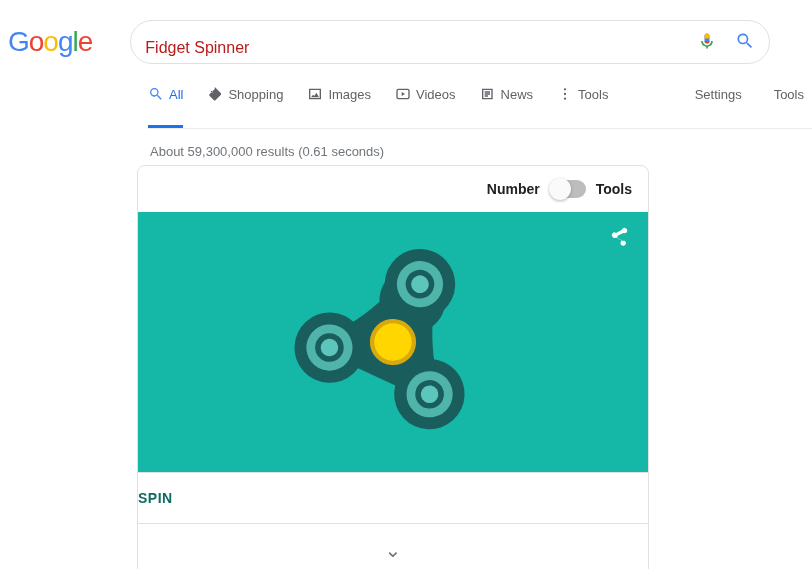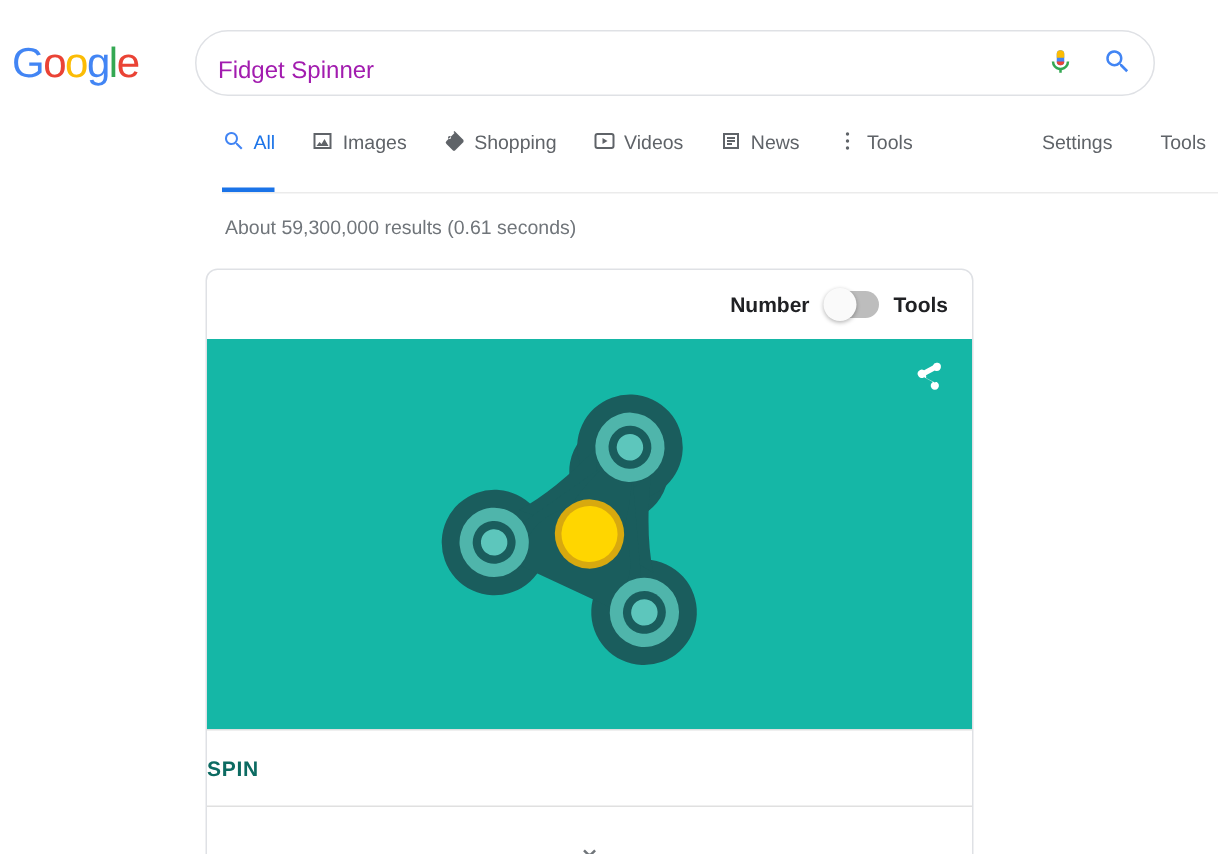"Fidget Spinner" .searchbar input { color: #a21caf -> #b91c1c }
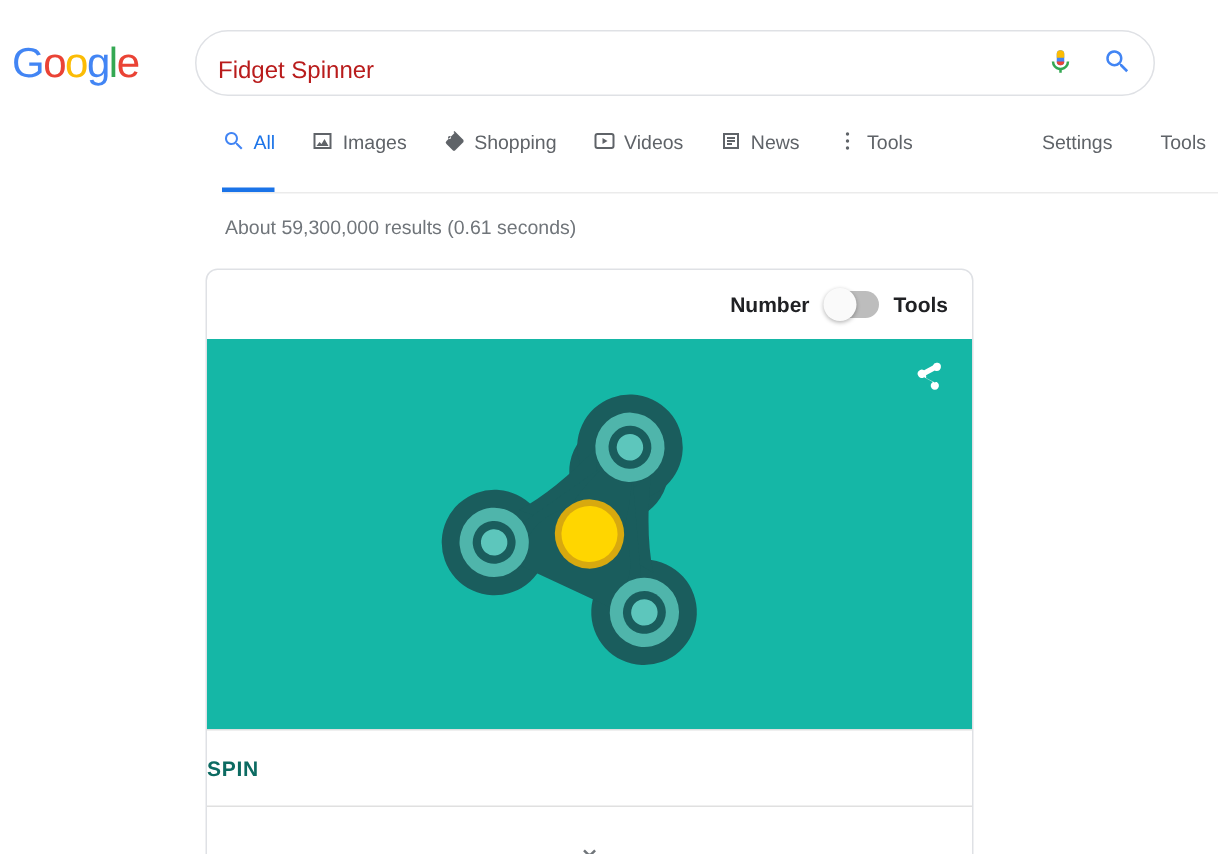"Images" div.tab { order: before "Shopping" -> after "Shopping" }
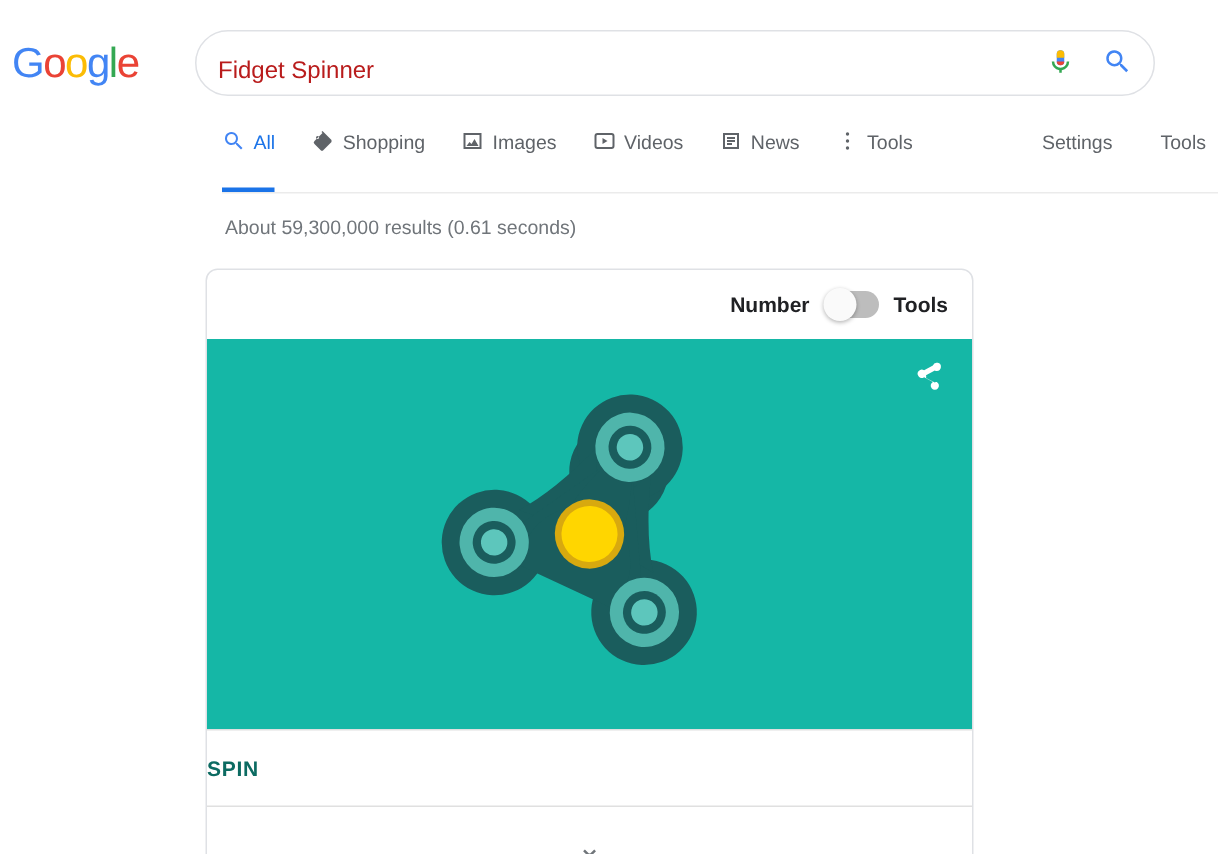"About 59,300,000 results (0.61 seconds)" .results-info { margin: 15px 0 20px 150px -> 15px 0 6px 150px }
